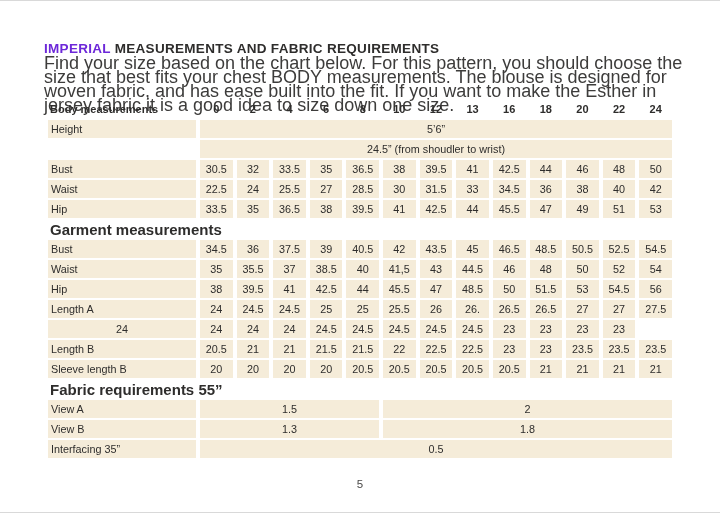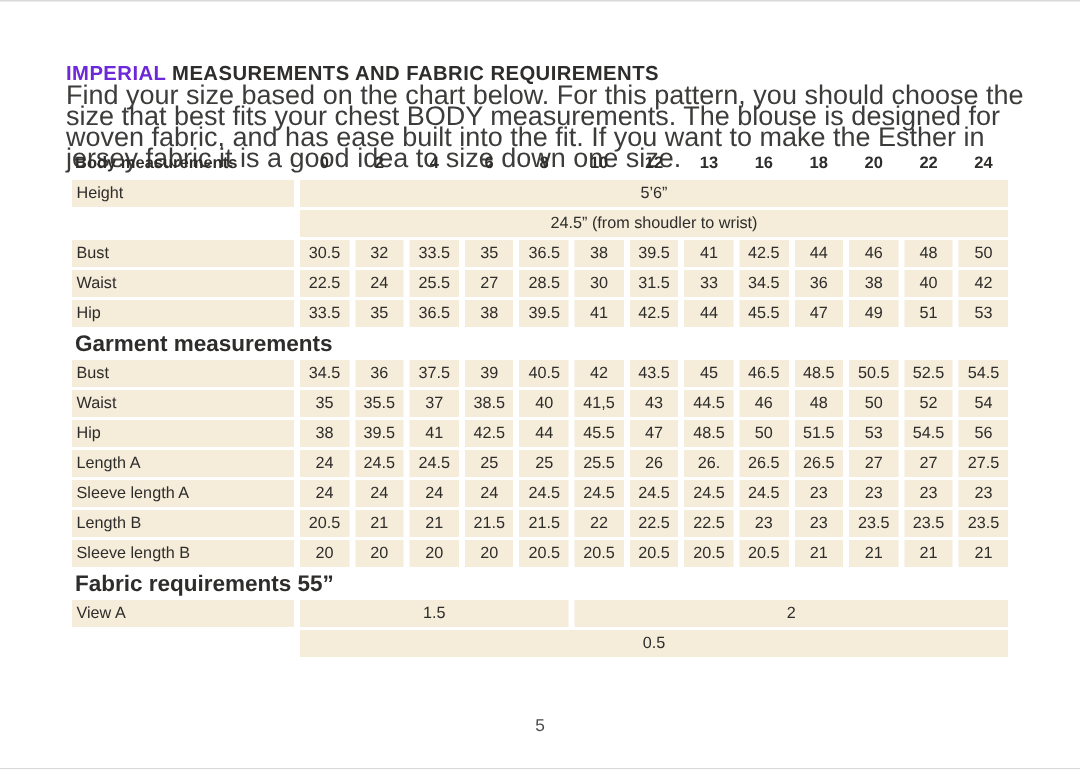"Sleeve length A" div.cell { html: <div>Sleeve length A</div> -> none }
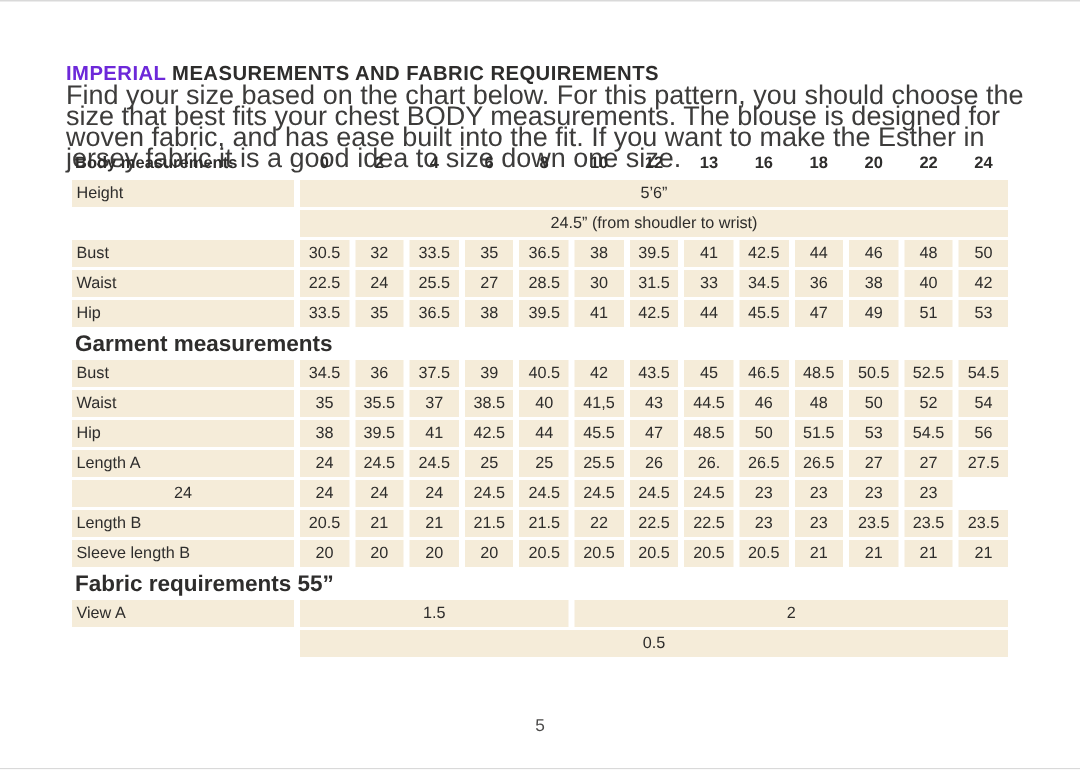"View B" div.trow { html: none -> <div> <div>View B</div> <div>1.3</div> <div>1.8</div> </div> }
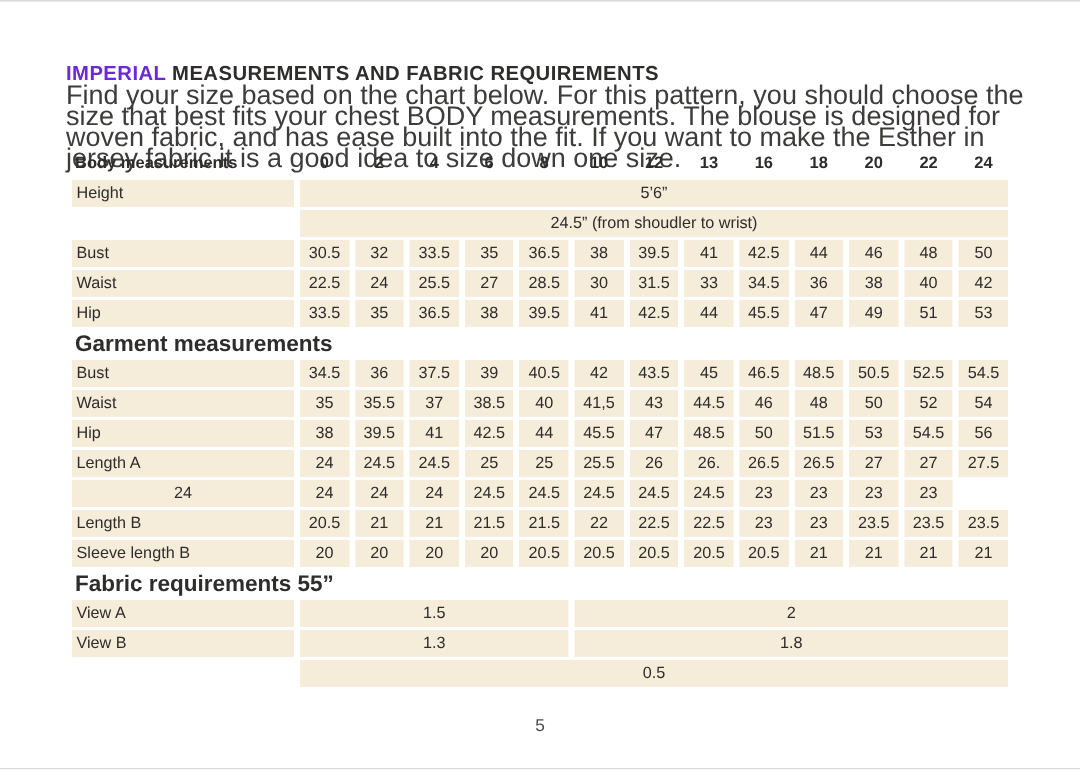"Interfacing 35”" div.cell { html: none -> <div>Interfacing 35”</div> }
